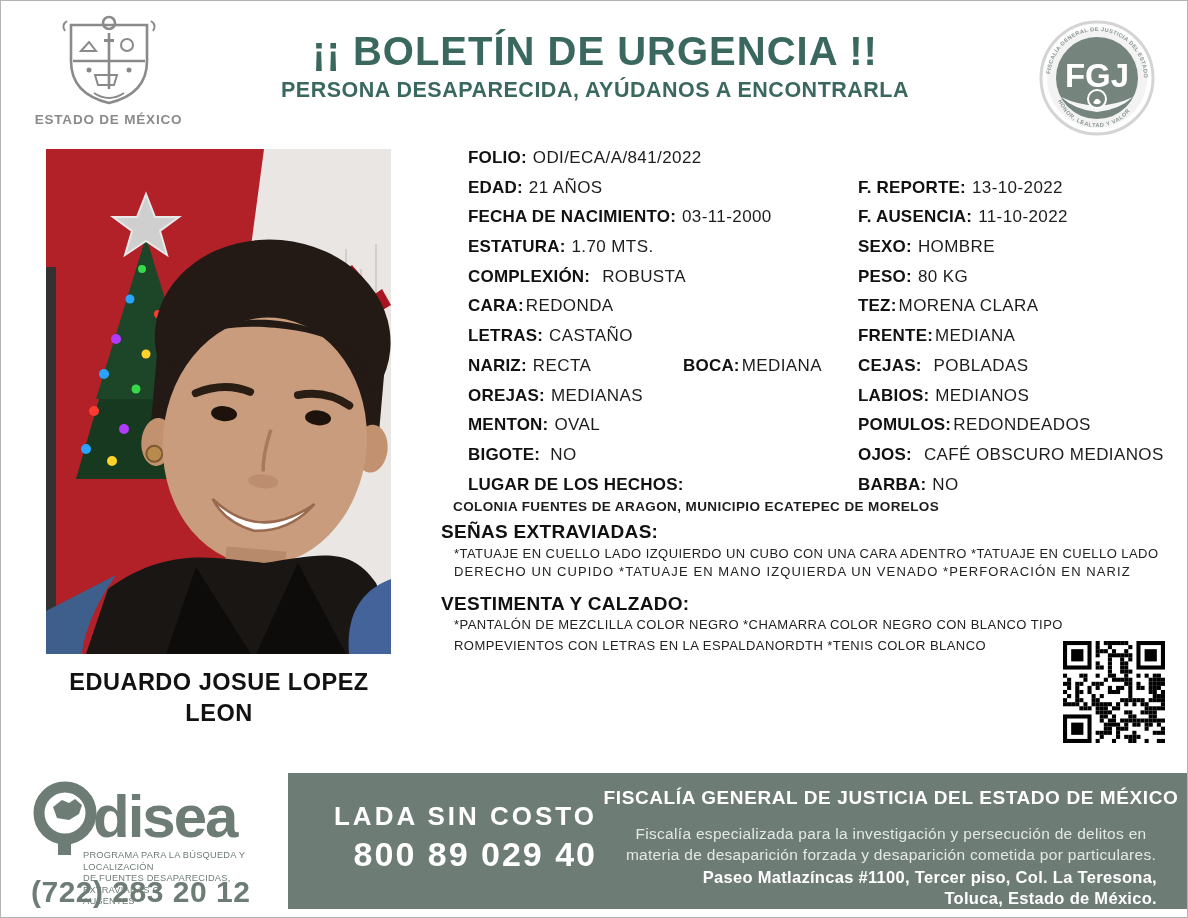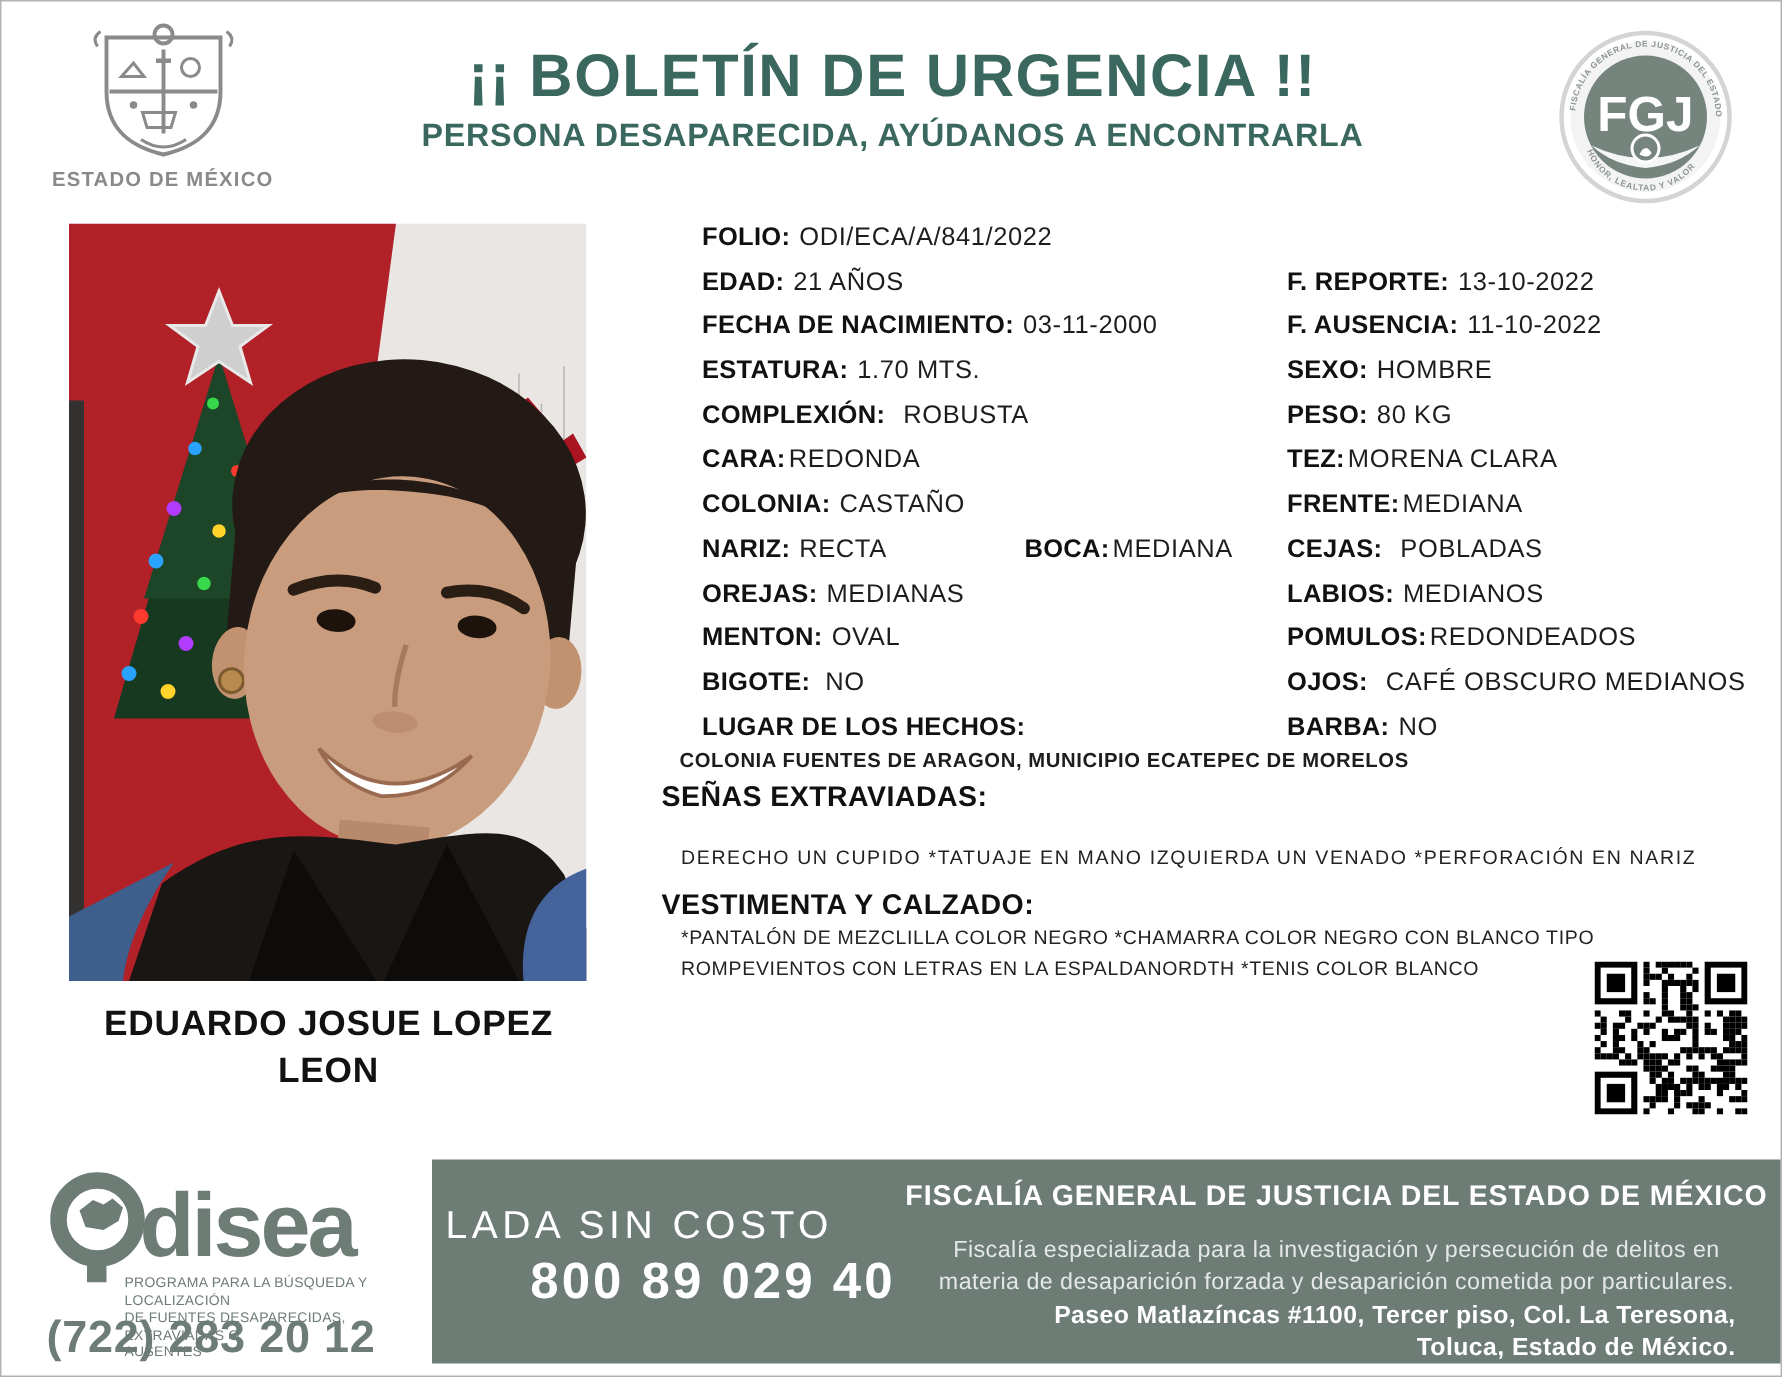"COLONIA:" b { text: COLONIA -> LETRAS }
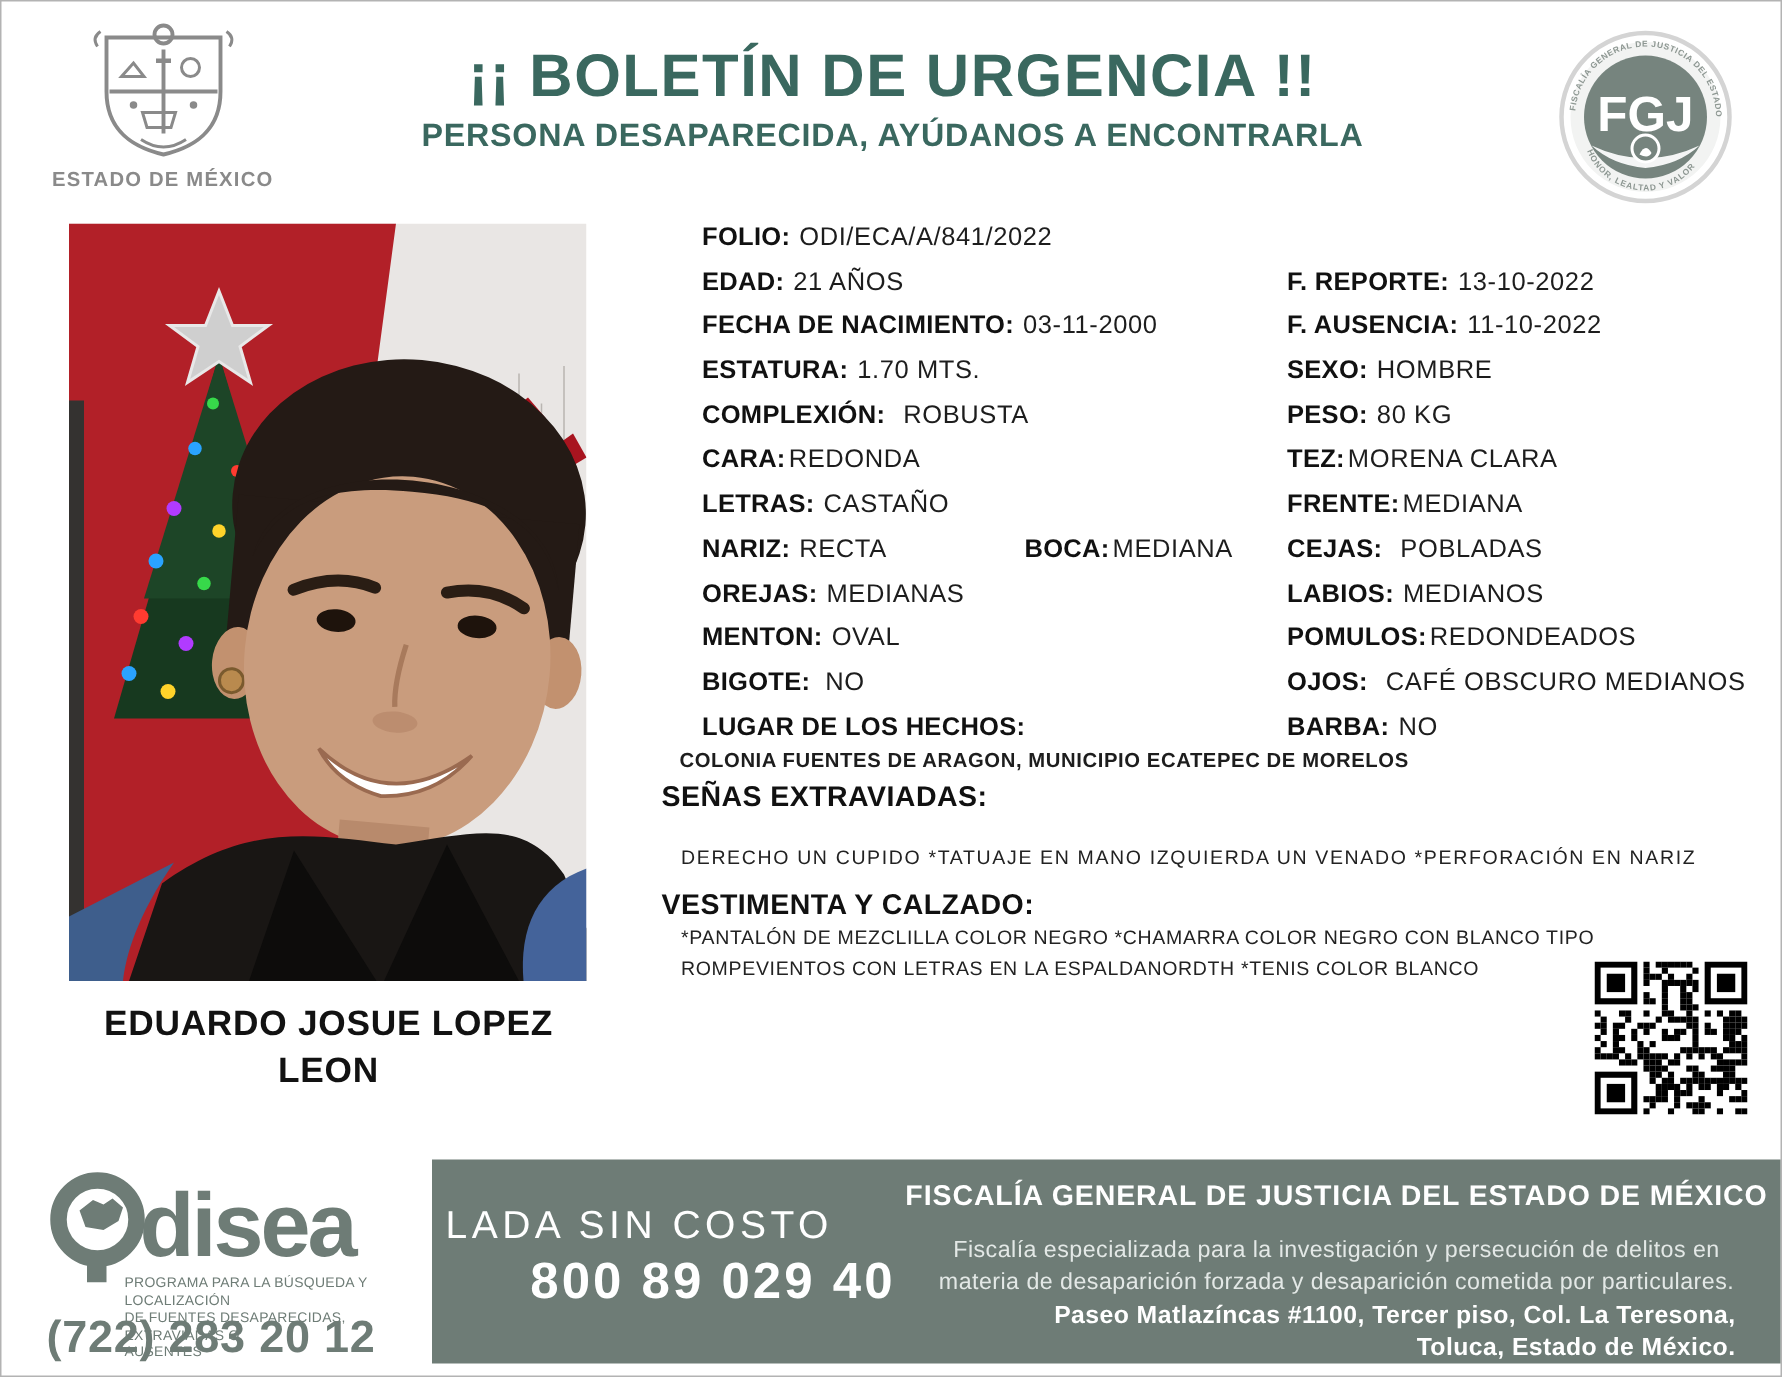"*TATUAJE EN CUELLO LADO IZQUIERDO" div.abs { html: none -> <div>*TATUAJE EN CUELLO LADO IZQUIERDO UN CUBO CON UNA CARA ADENTRO *TATUAJE EN CUELLO LADO</div> }
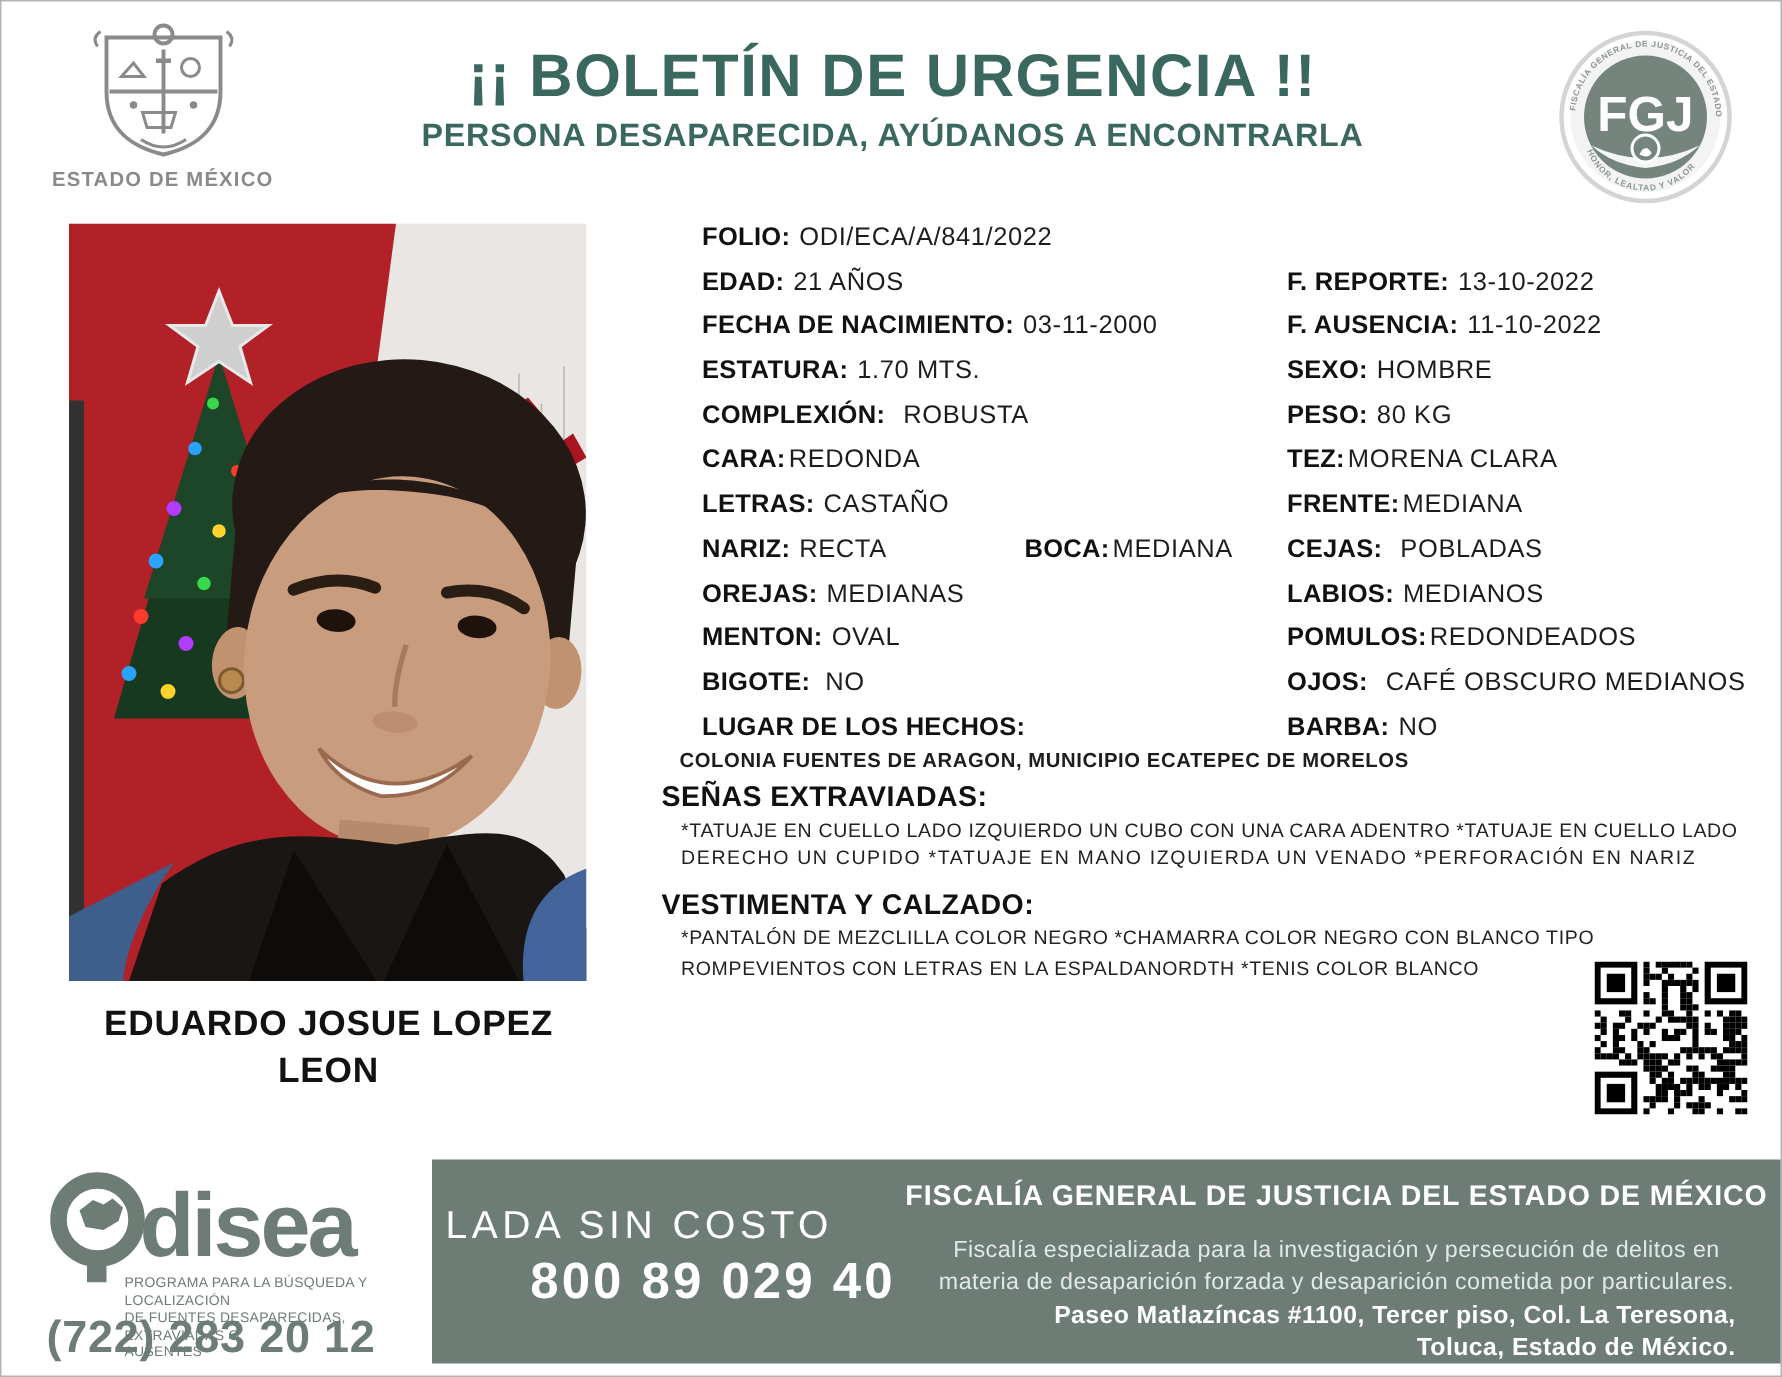"LADA SIN COSTO" .lada1 { font-weight: 400 -> 700; text-align: left -> right }
